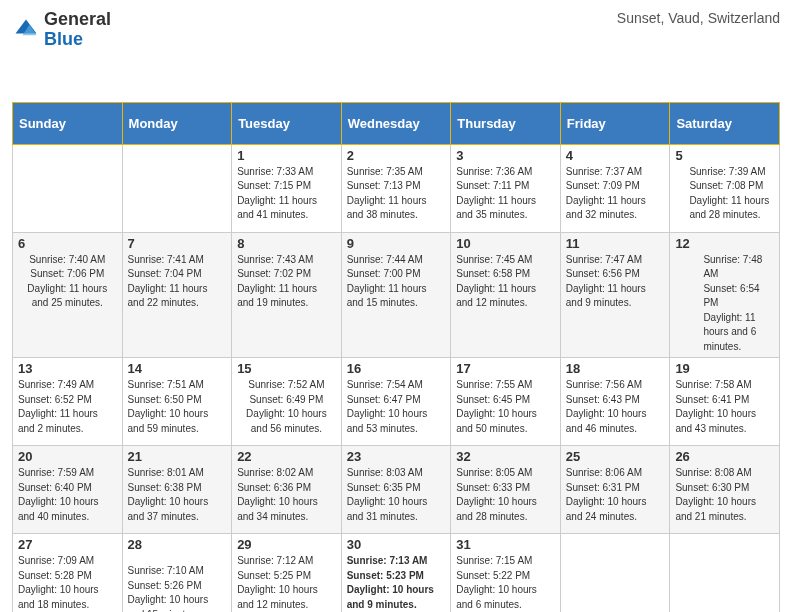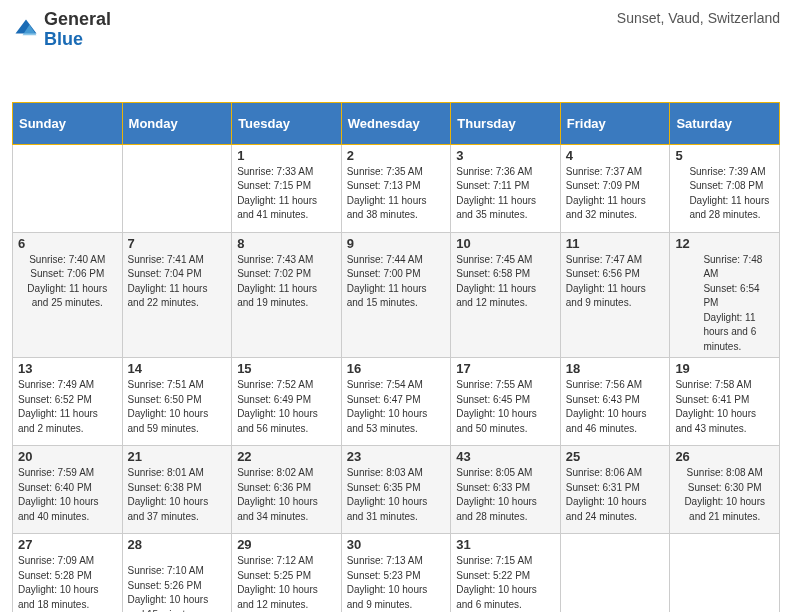"Sunrise: 7:52 AM" div.day-info { text-align: none -> center }
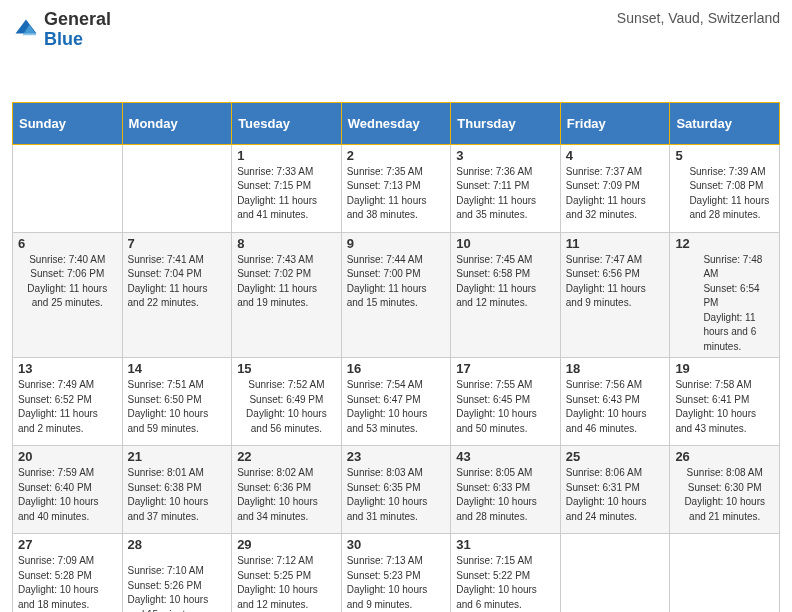"43" span.day-num { text: 43 -> 32 }
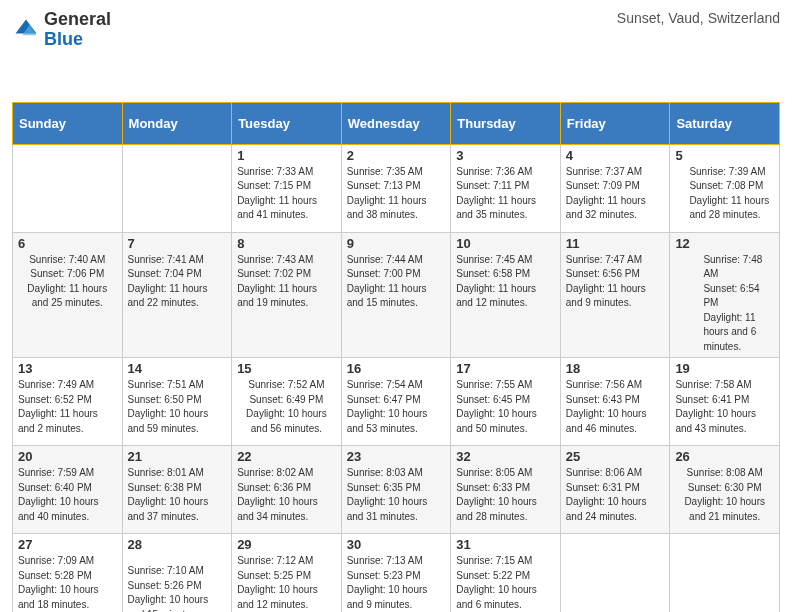"Sunrise: 8:08 AM" div.day-info { text-align: center -> none }
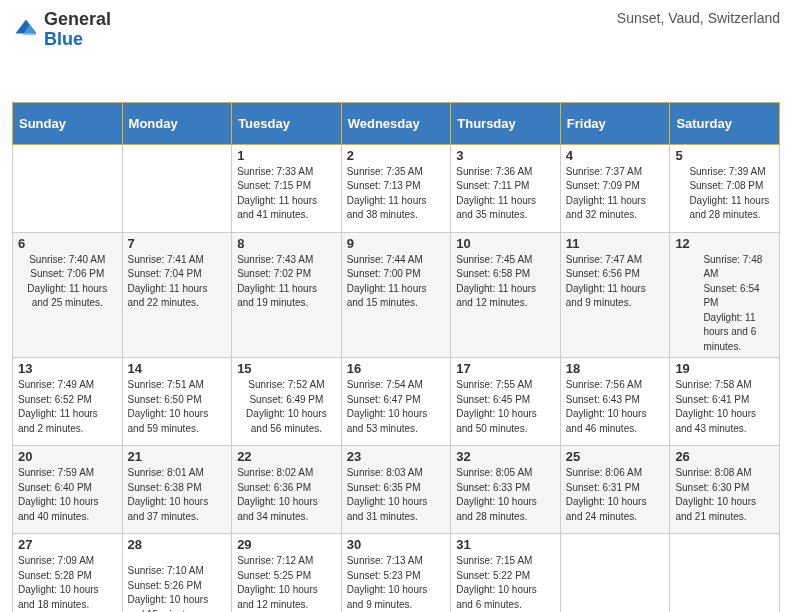"Sunrise: 7:13 AM" div.day-info { font-weight: none -> bold }
